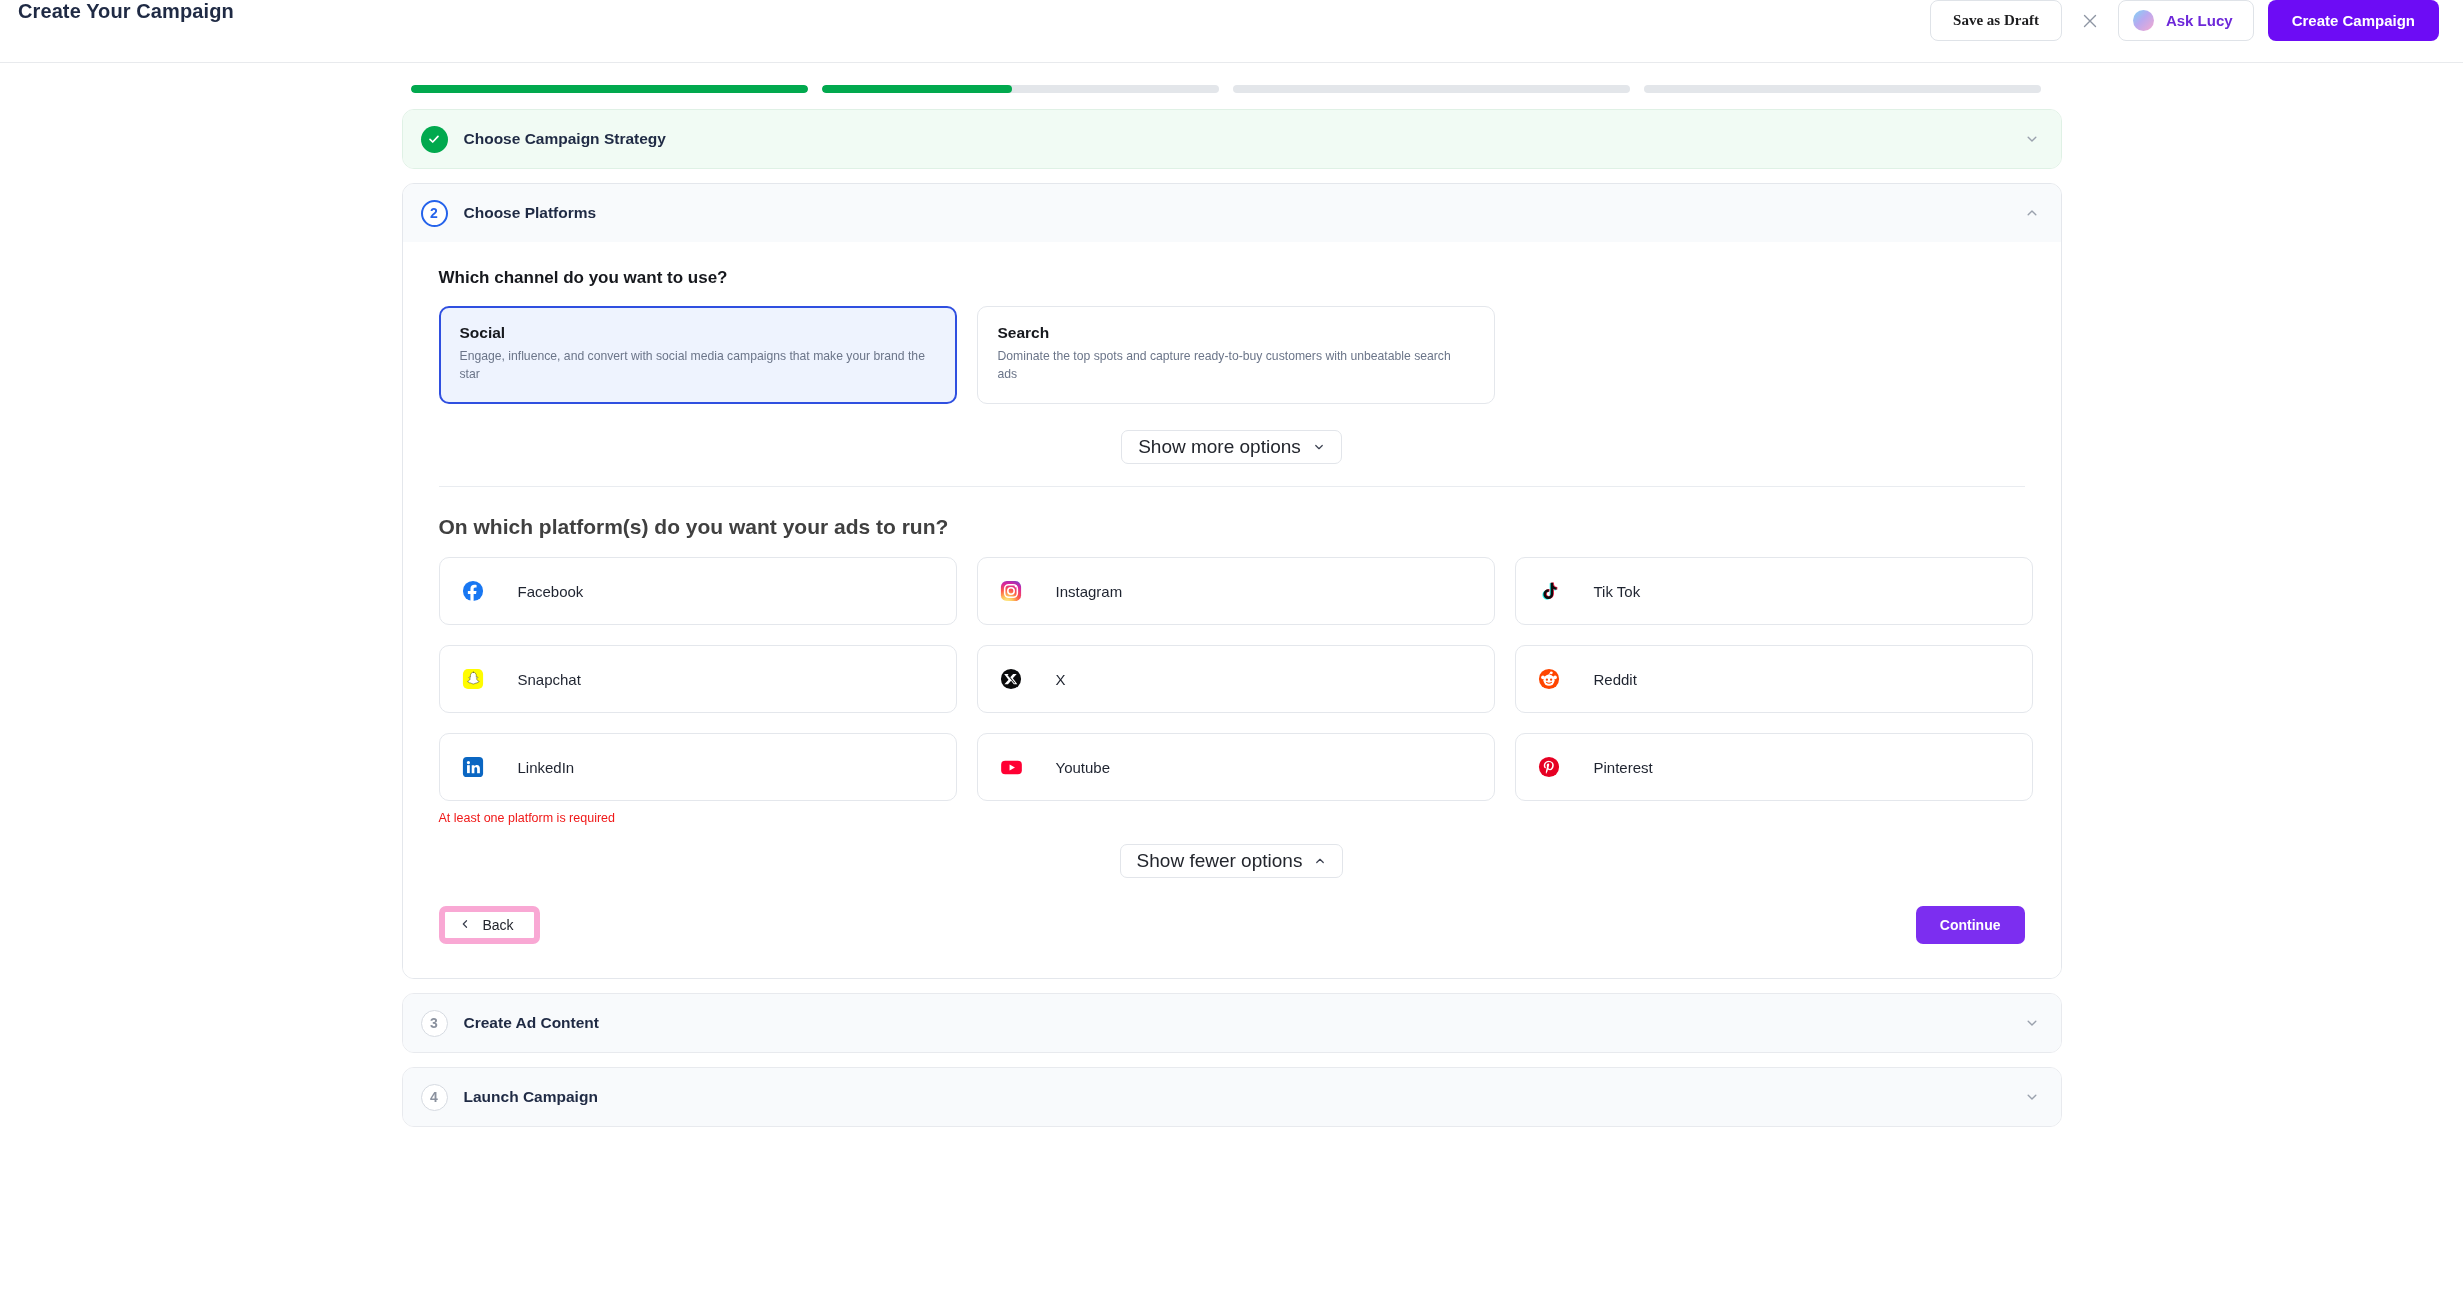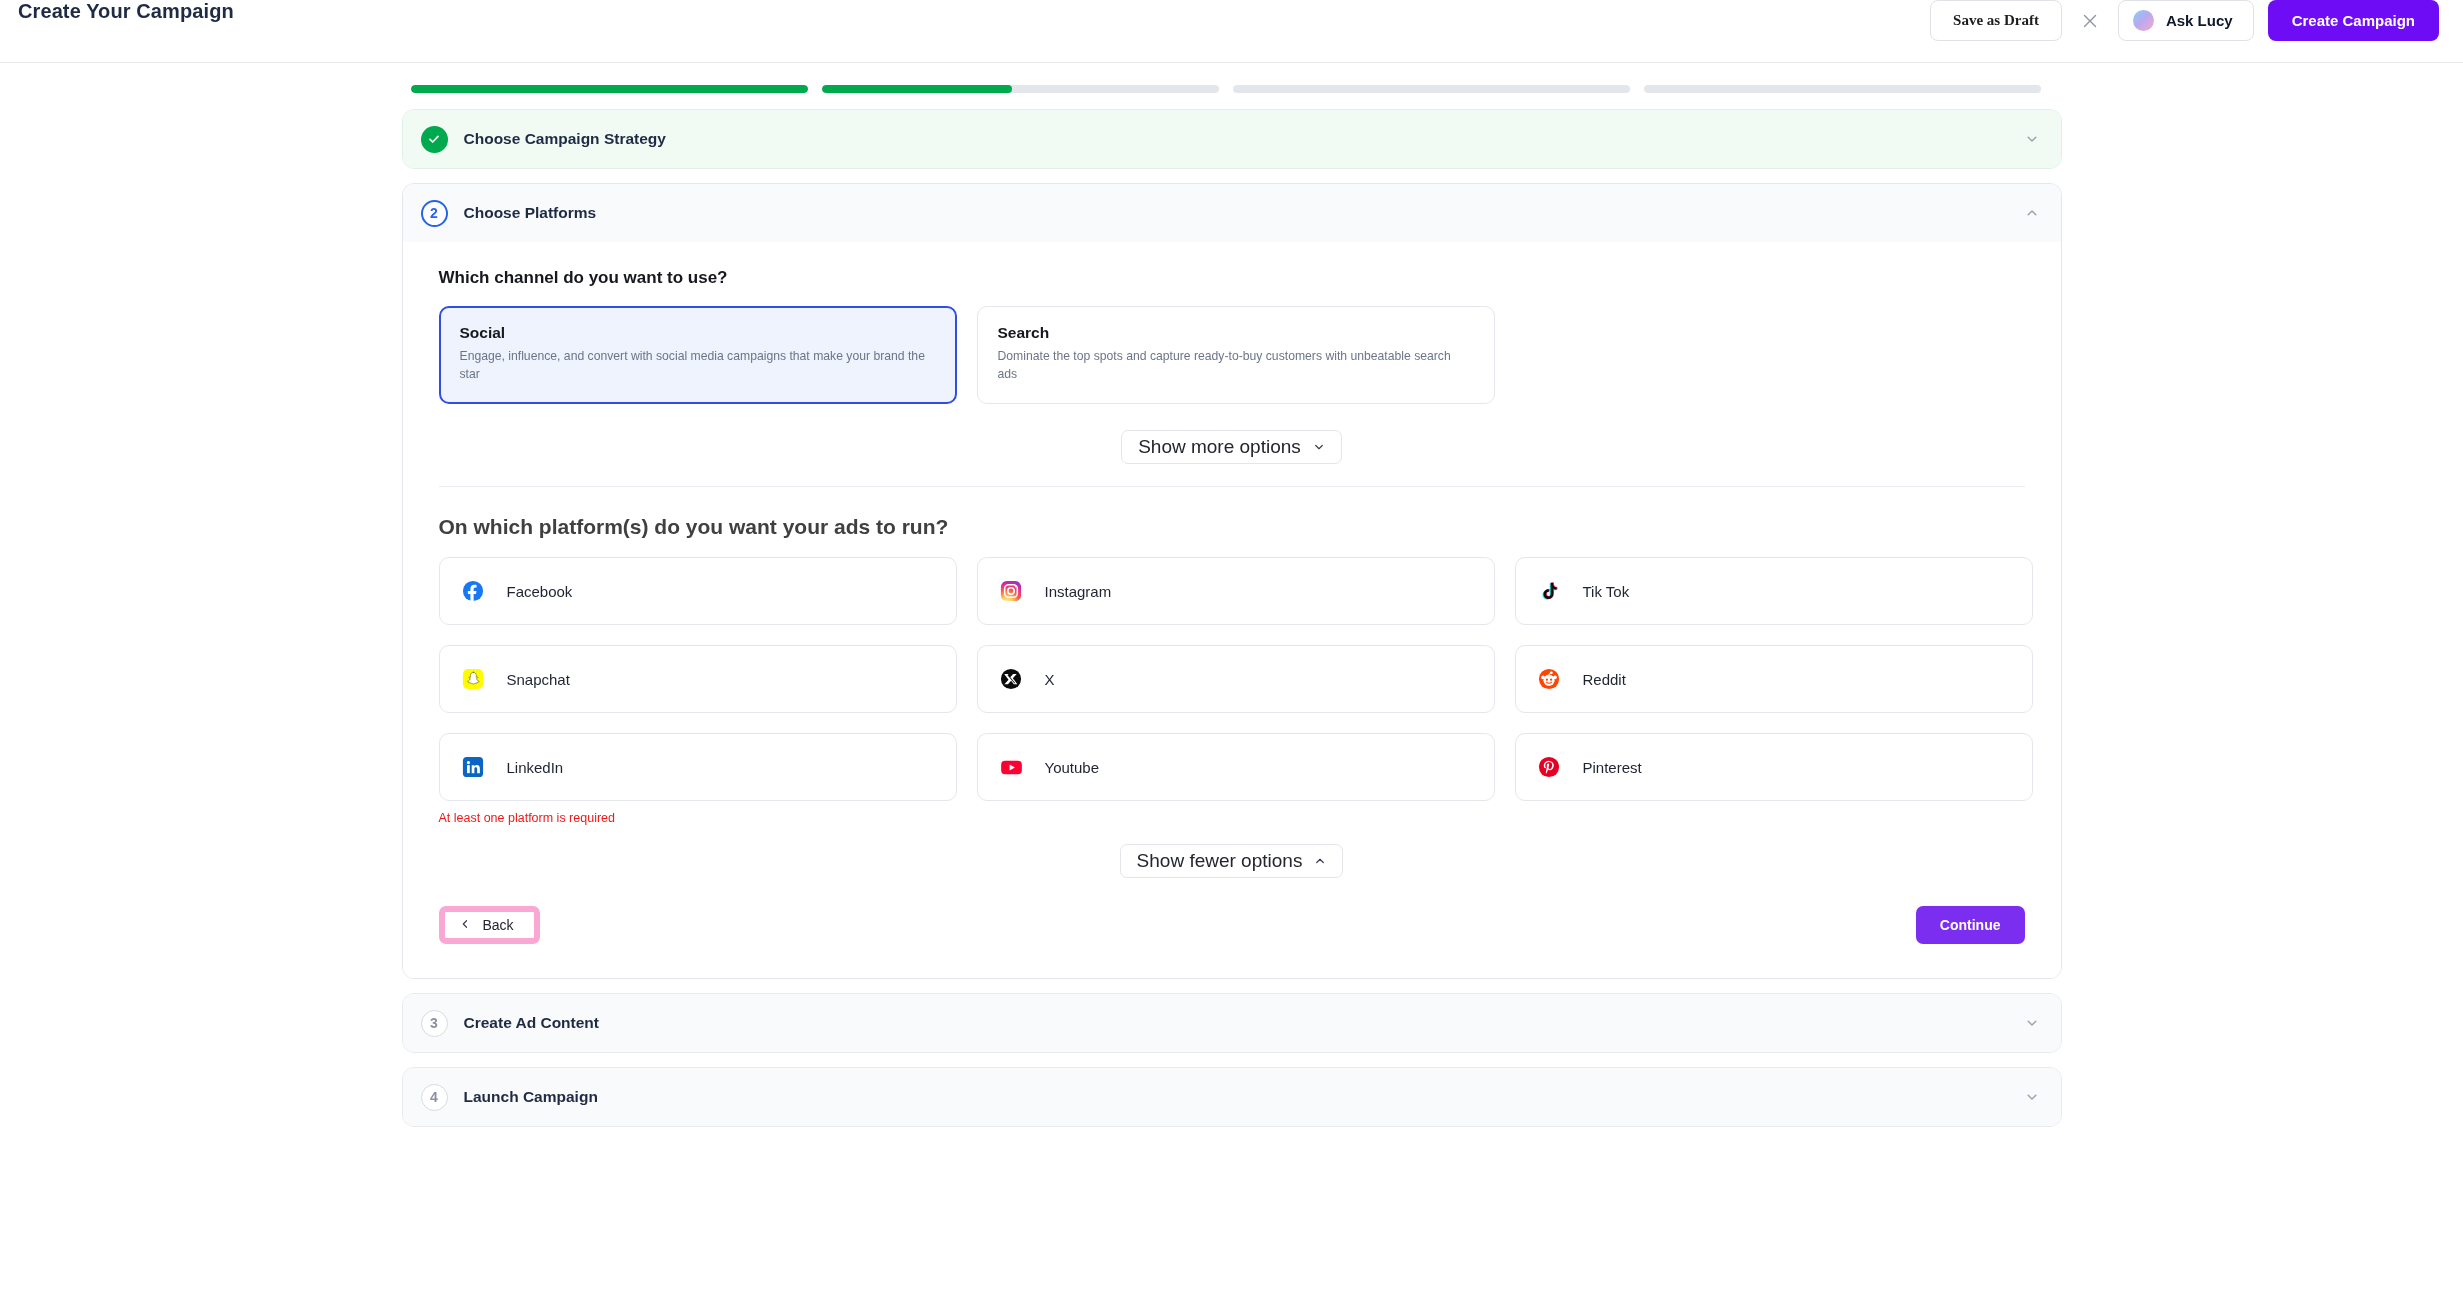"Ask Lucy" .ask-lucy span { color: #0f172a -> #6d28d9 }
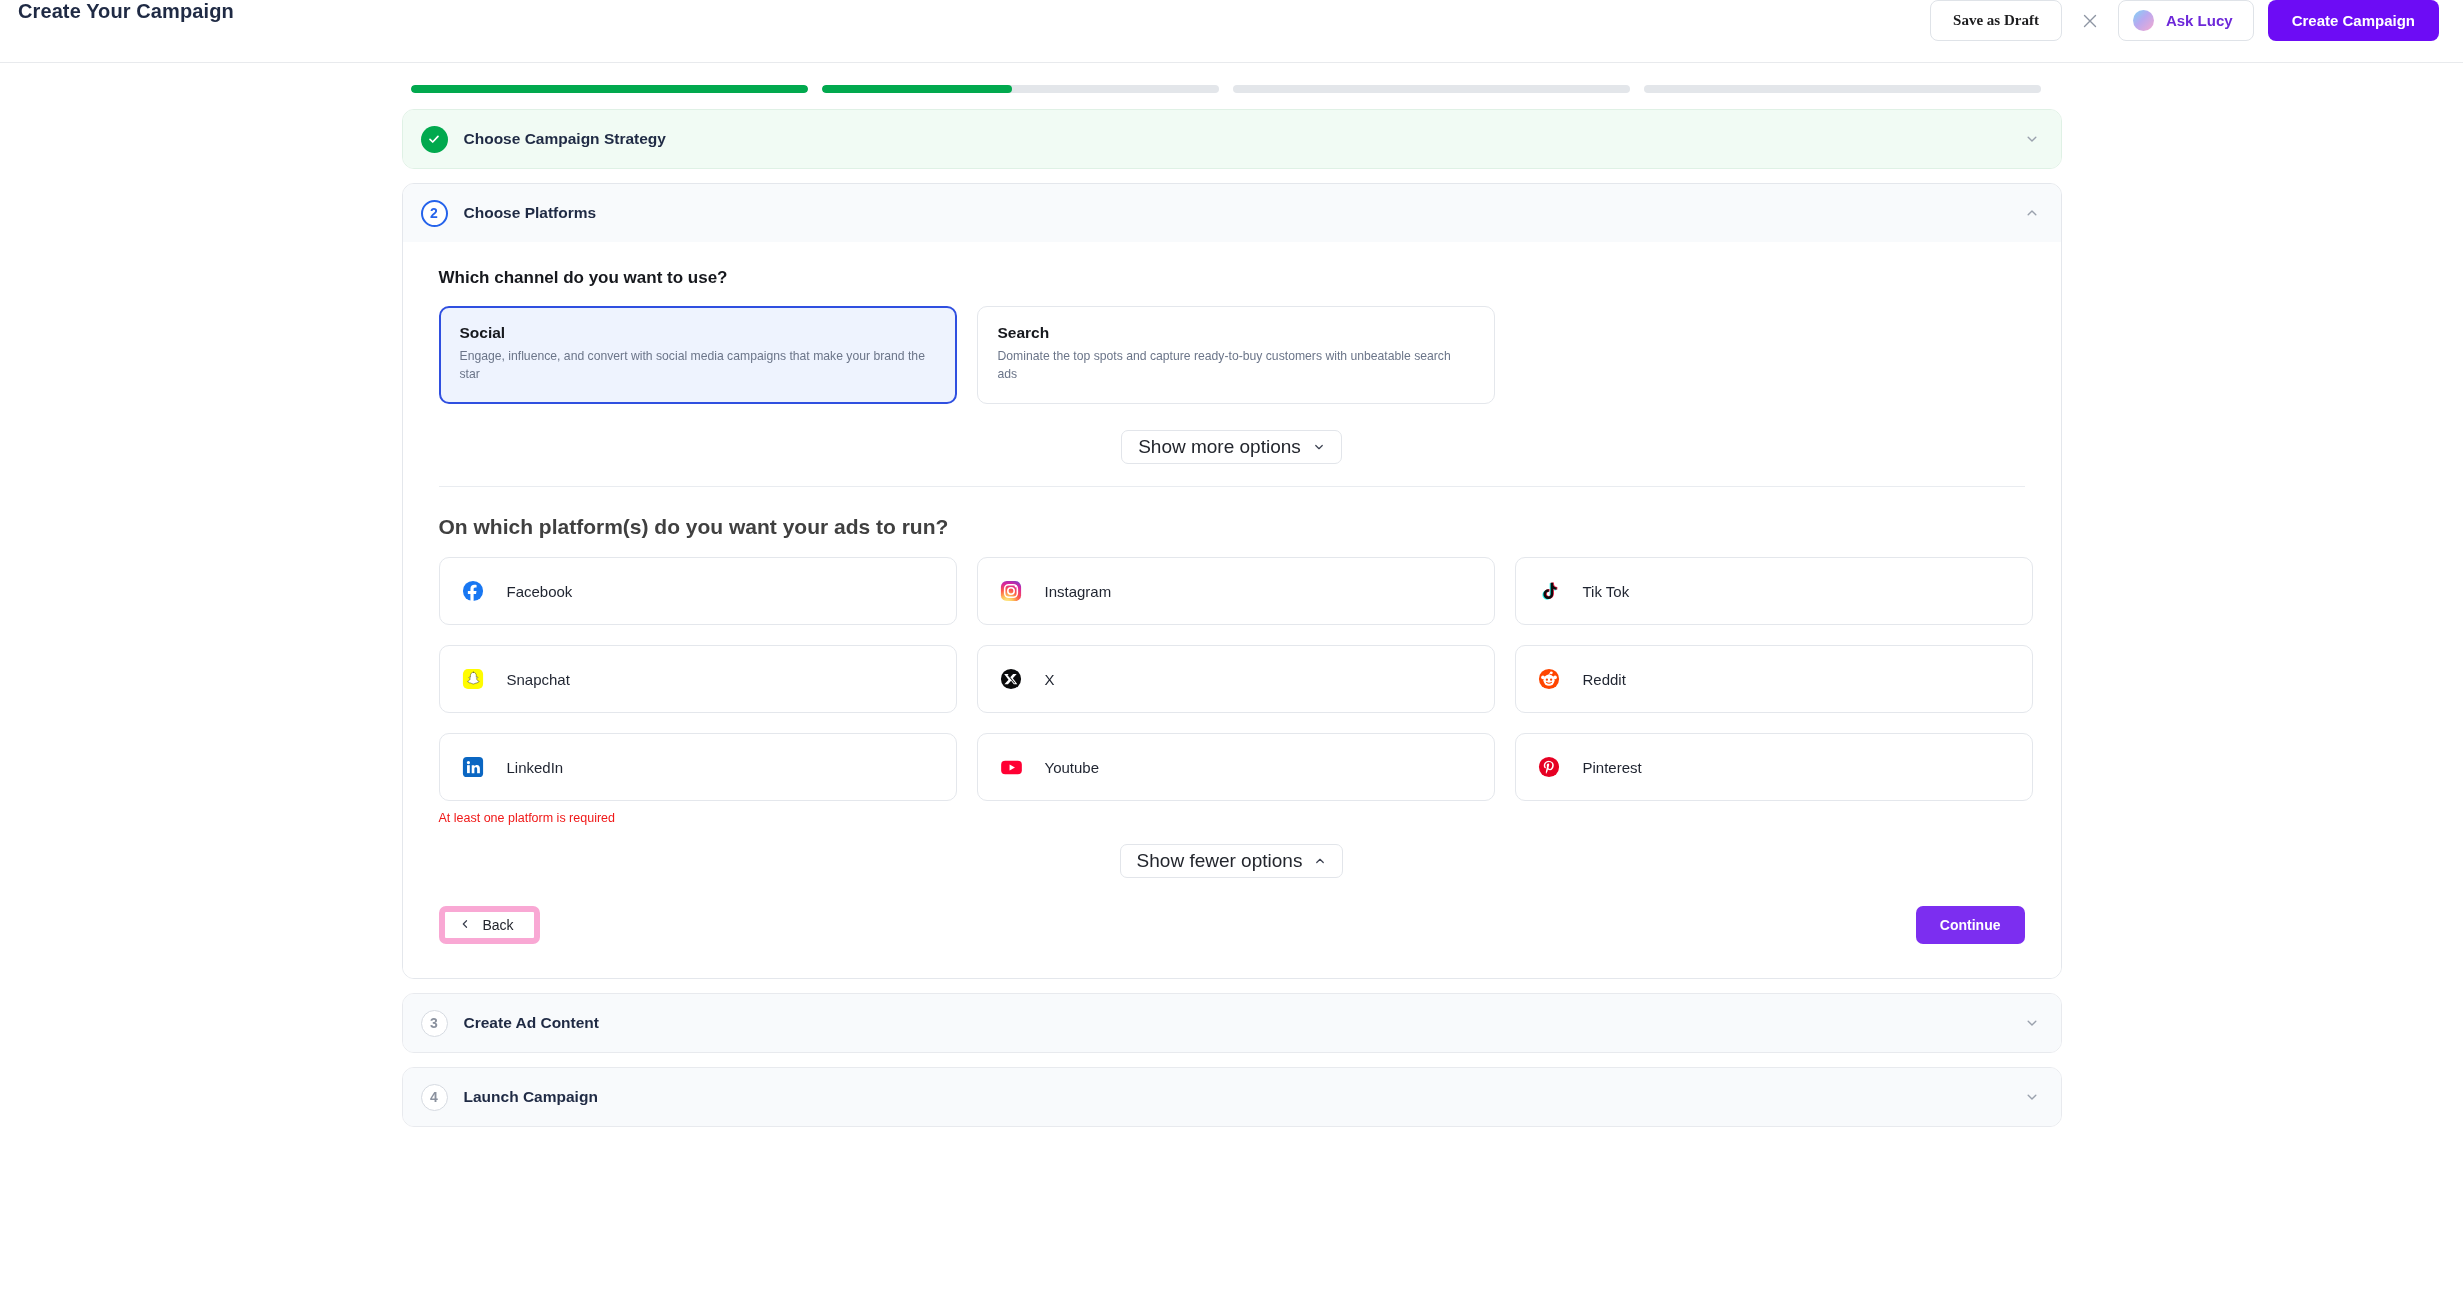"Facebook" .plat-name { margin-left: none -> 11px }
